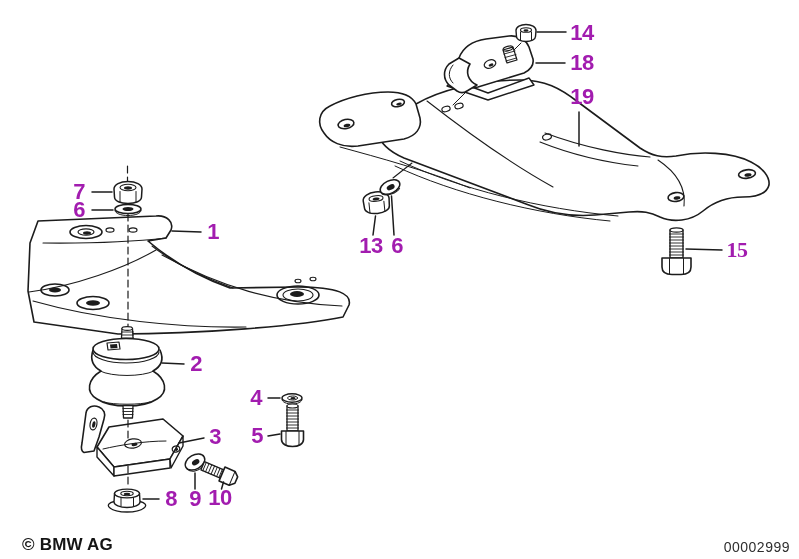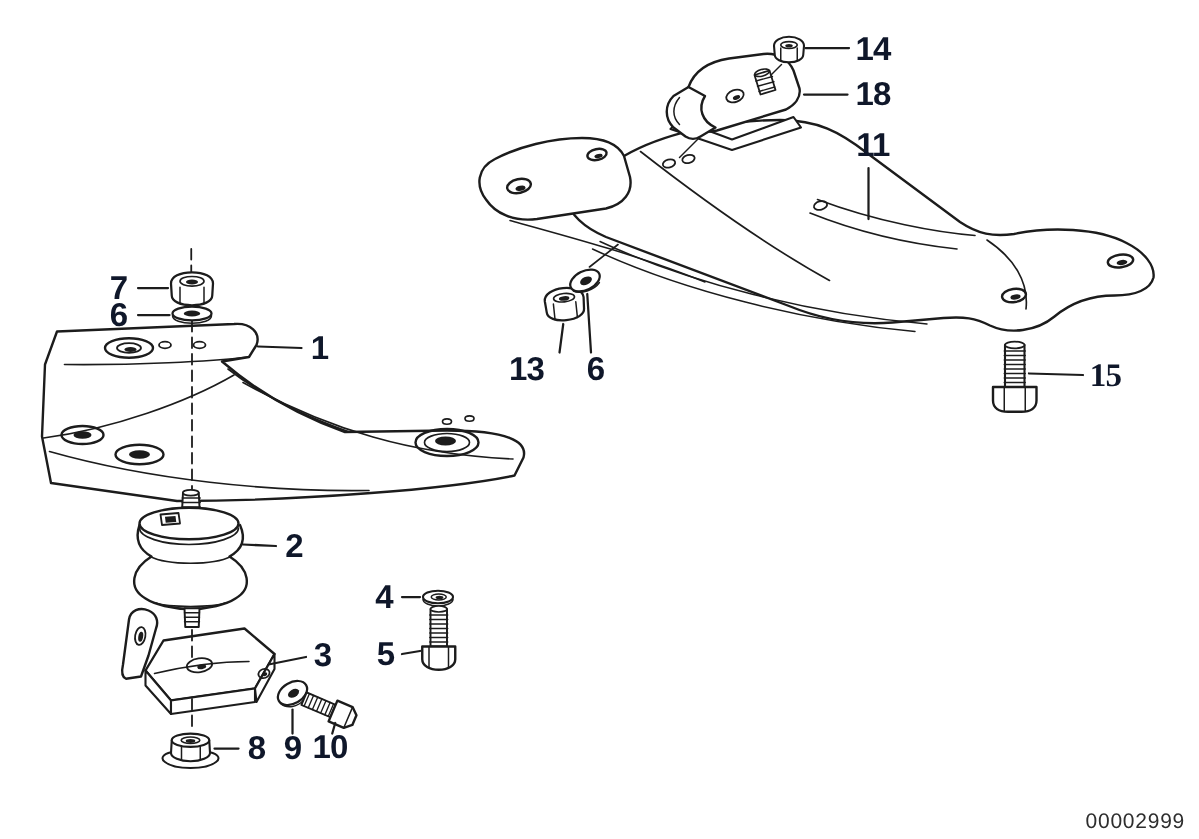"14" .callout { color: #0f172a -> #a21caf }
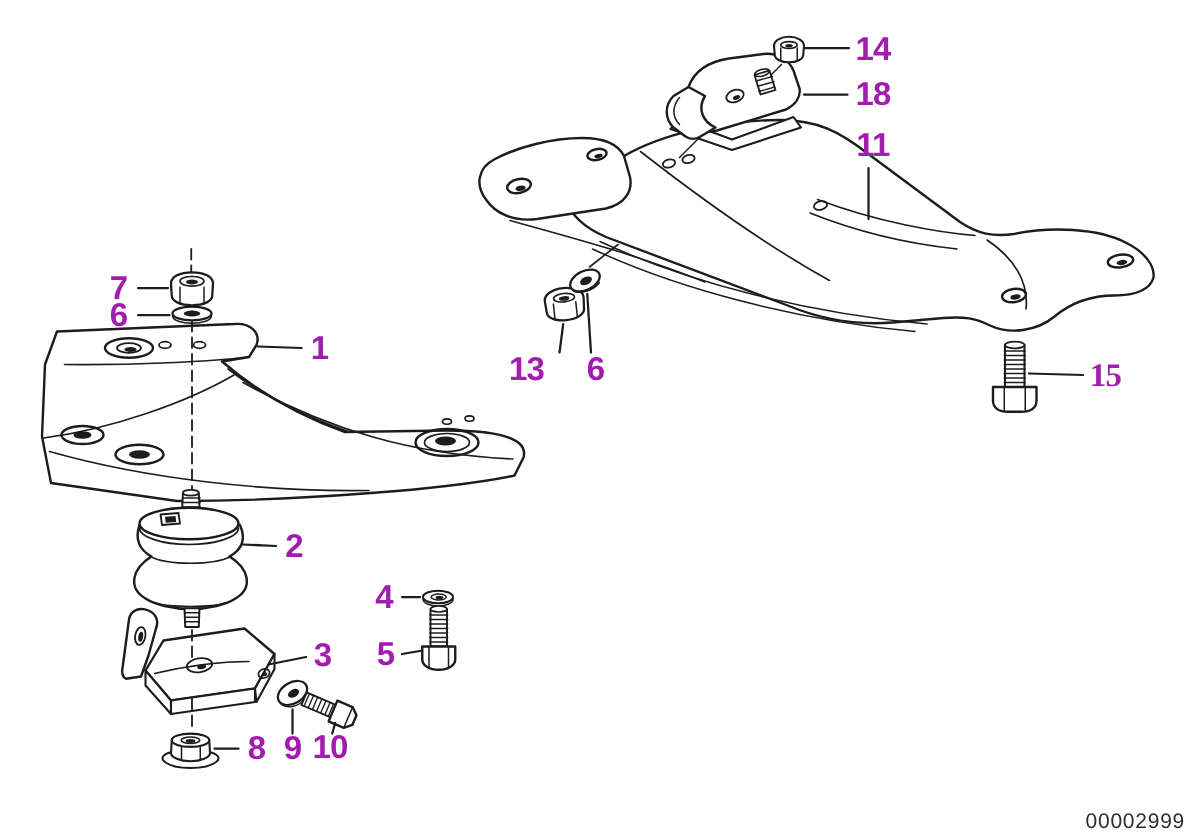"11" div.callout { text: 11 -> 19 }
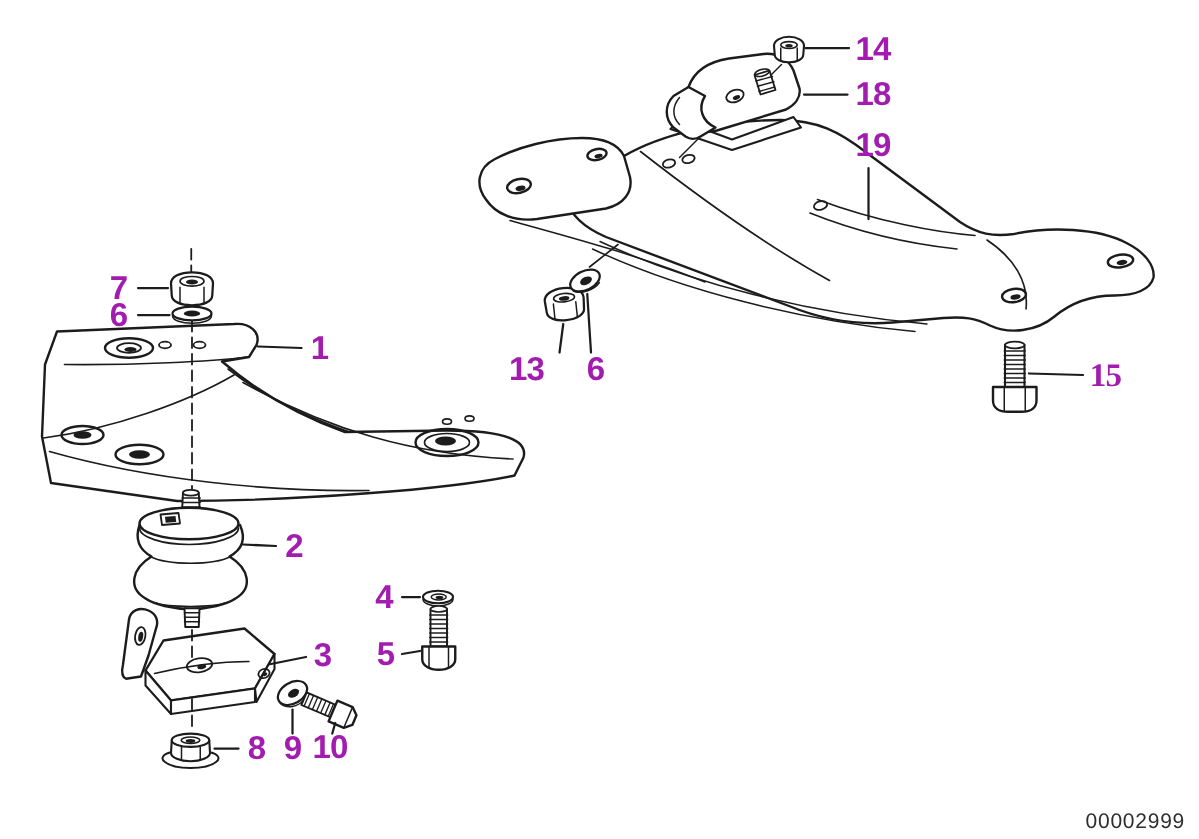"13" div.callout { left: 351px -> 371px }
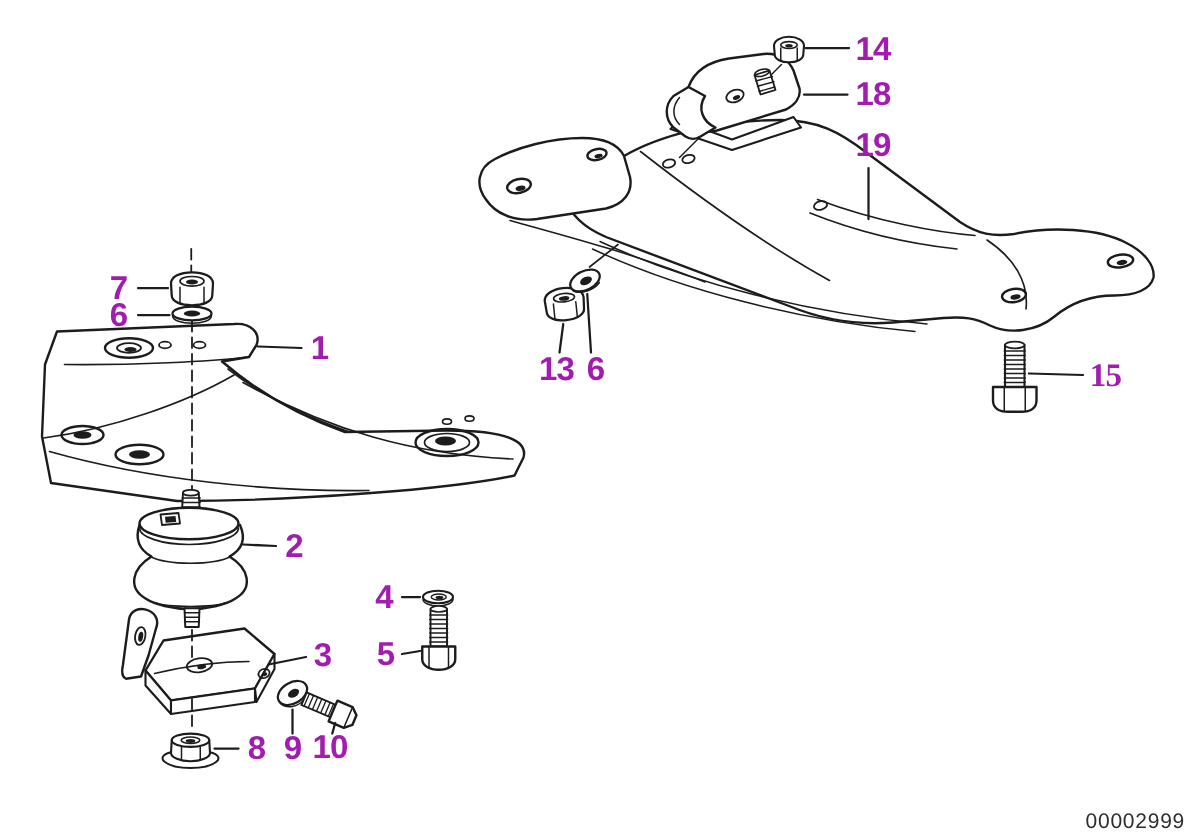"© BMW AG" div.copyright { html: none -> <div>© BMW AG</div> }
